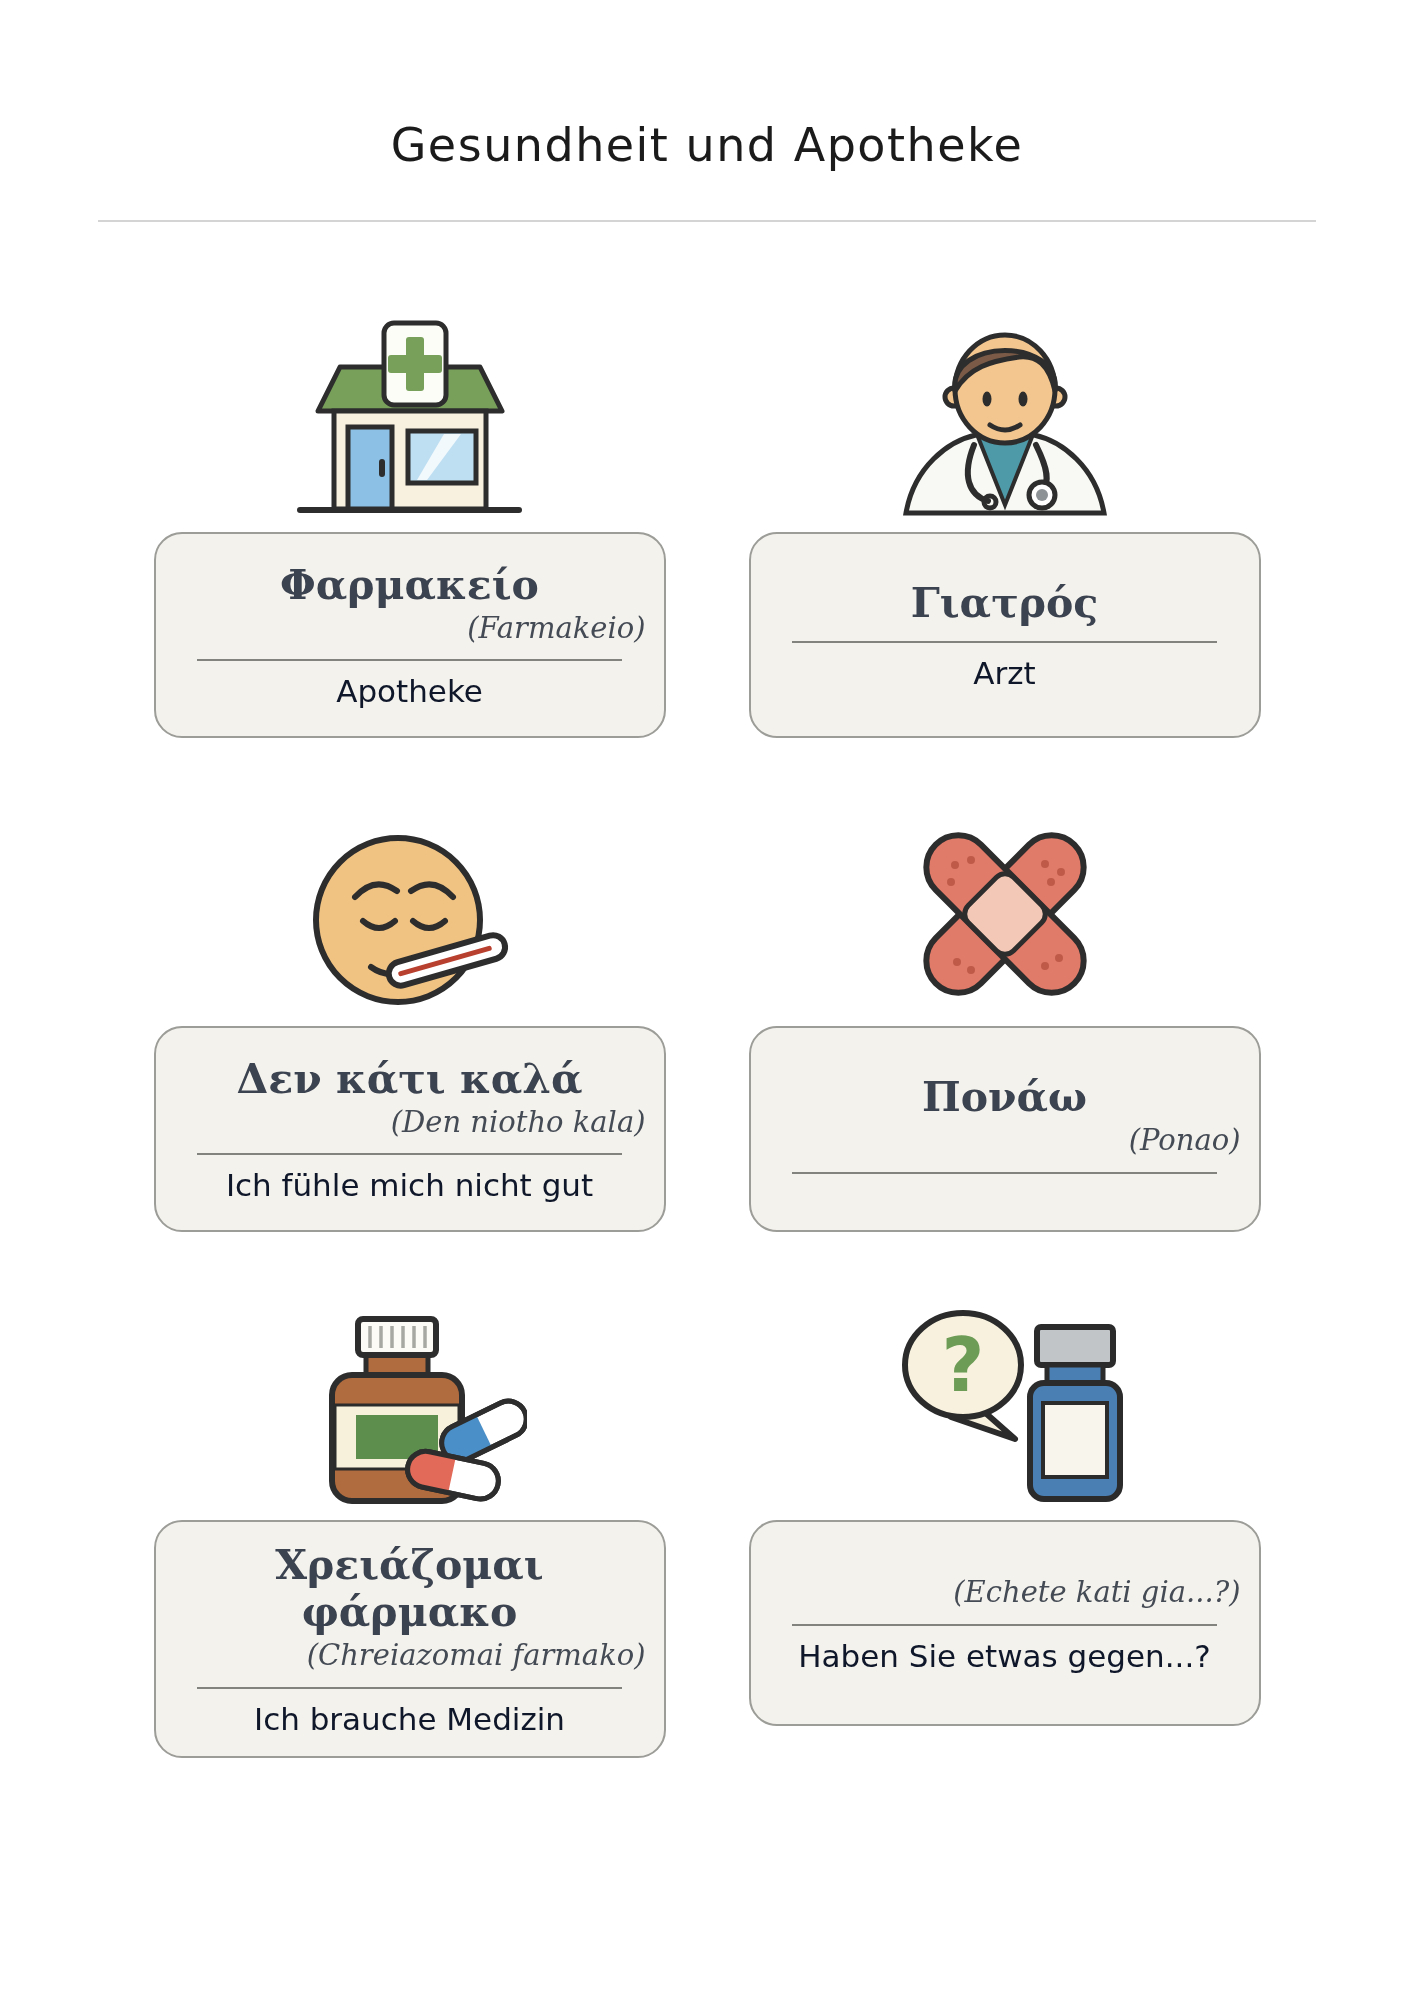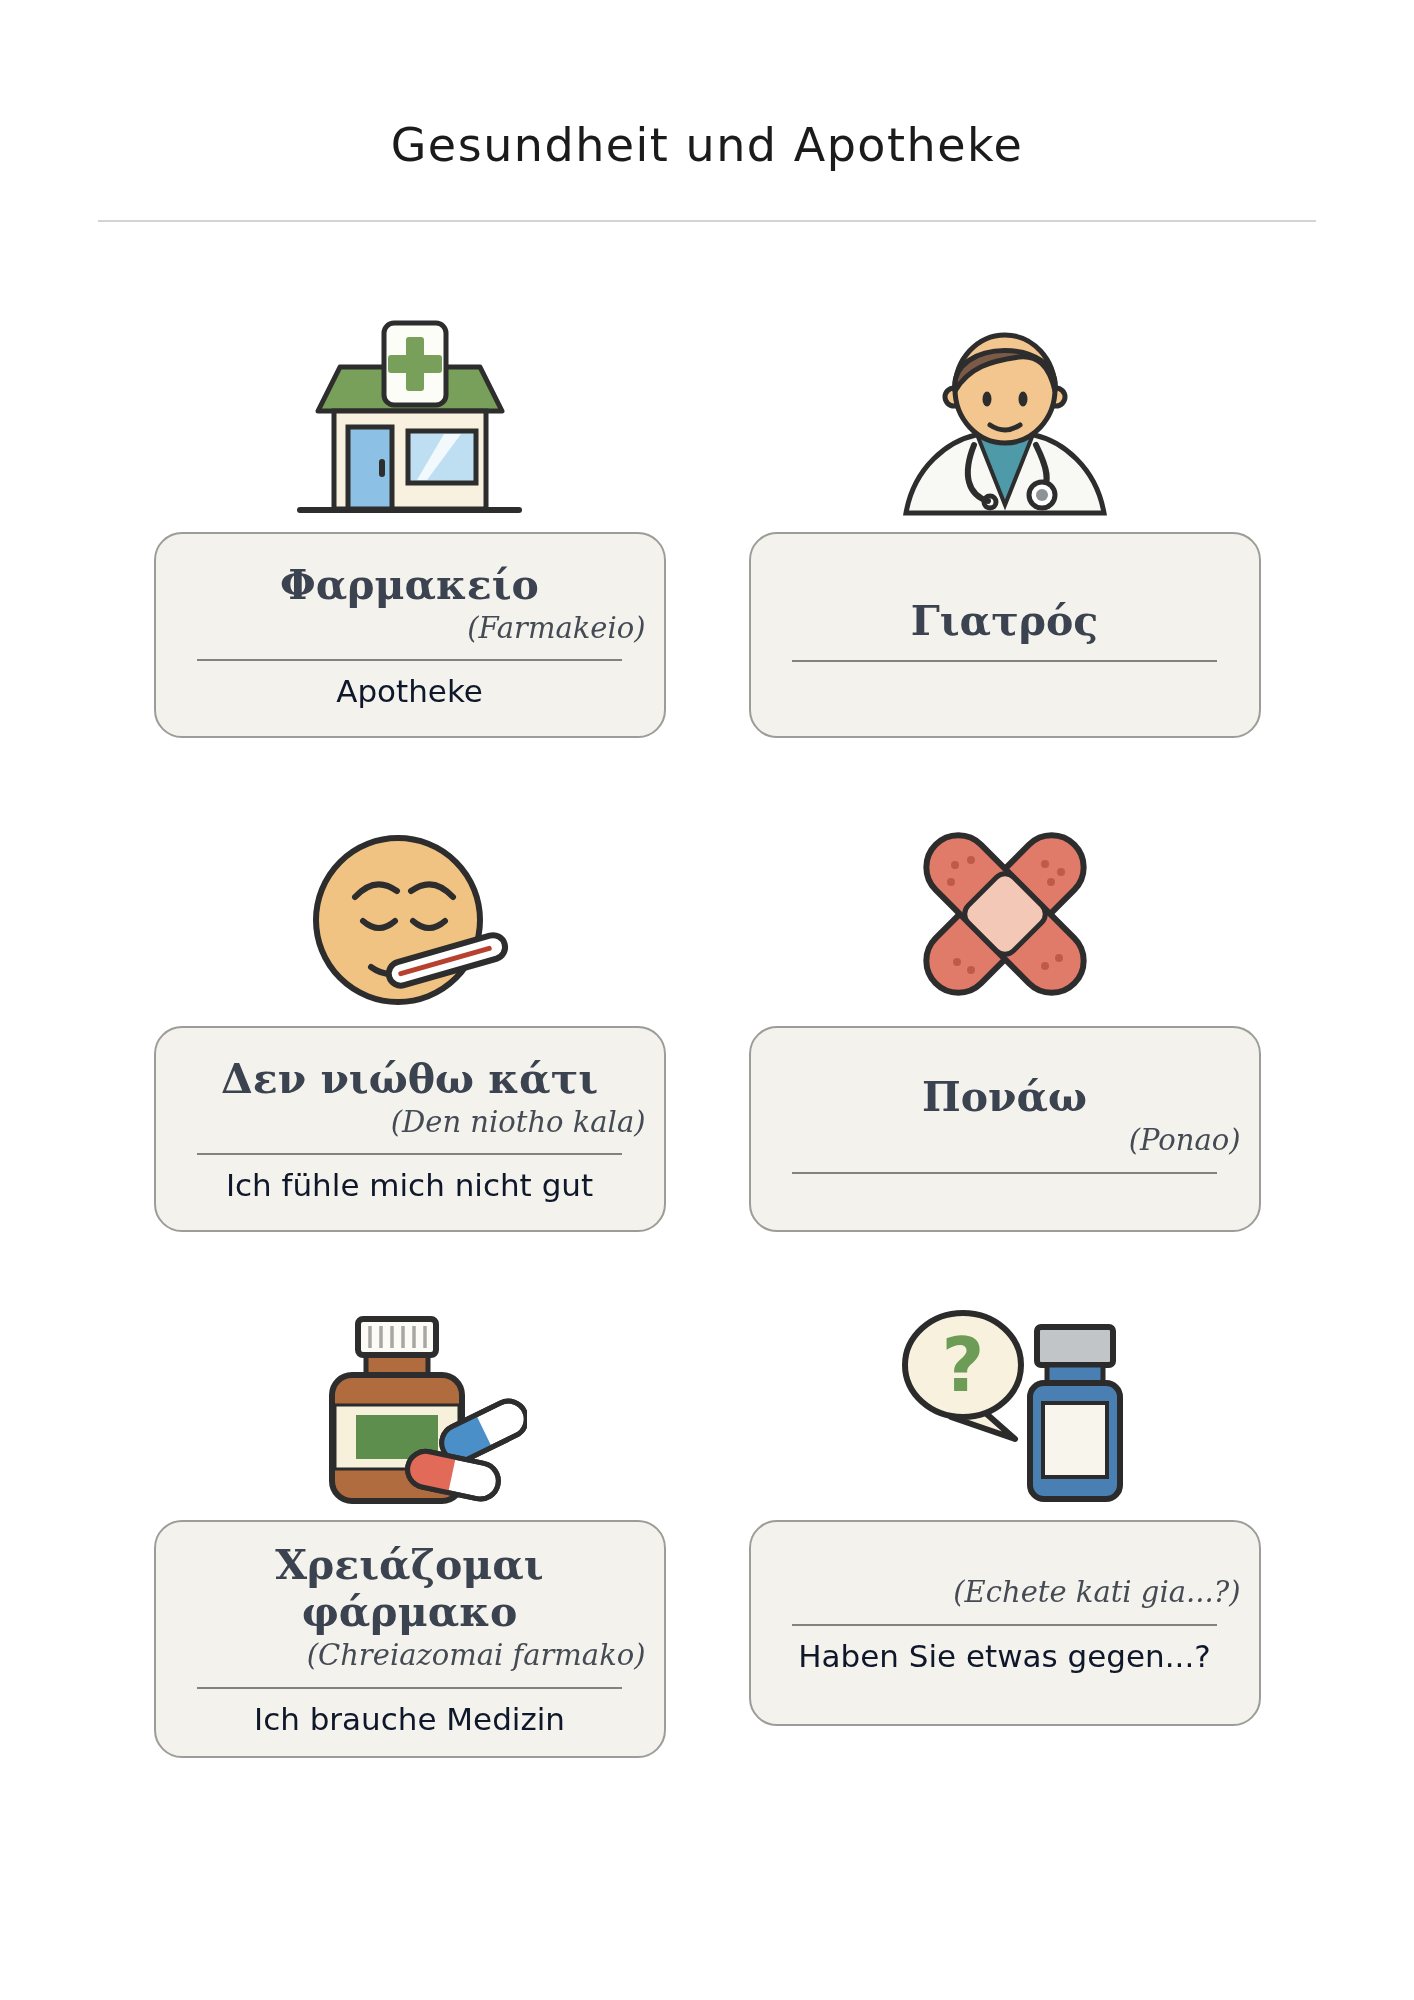"Arzt" div.german { html: none -> <div>Arzt</div> }
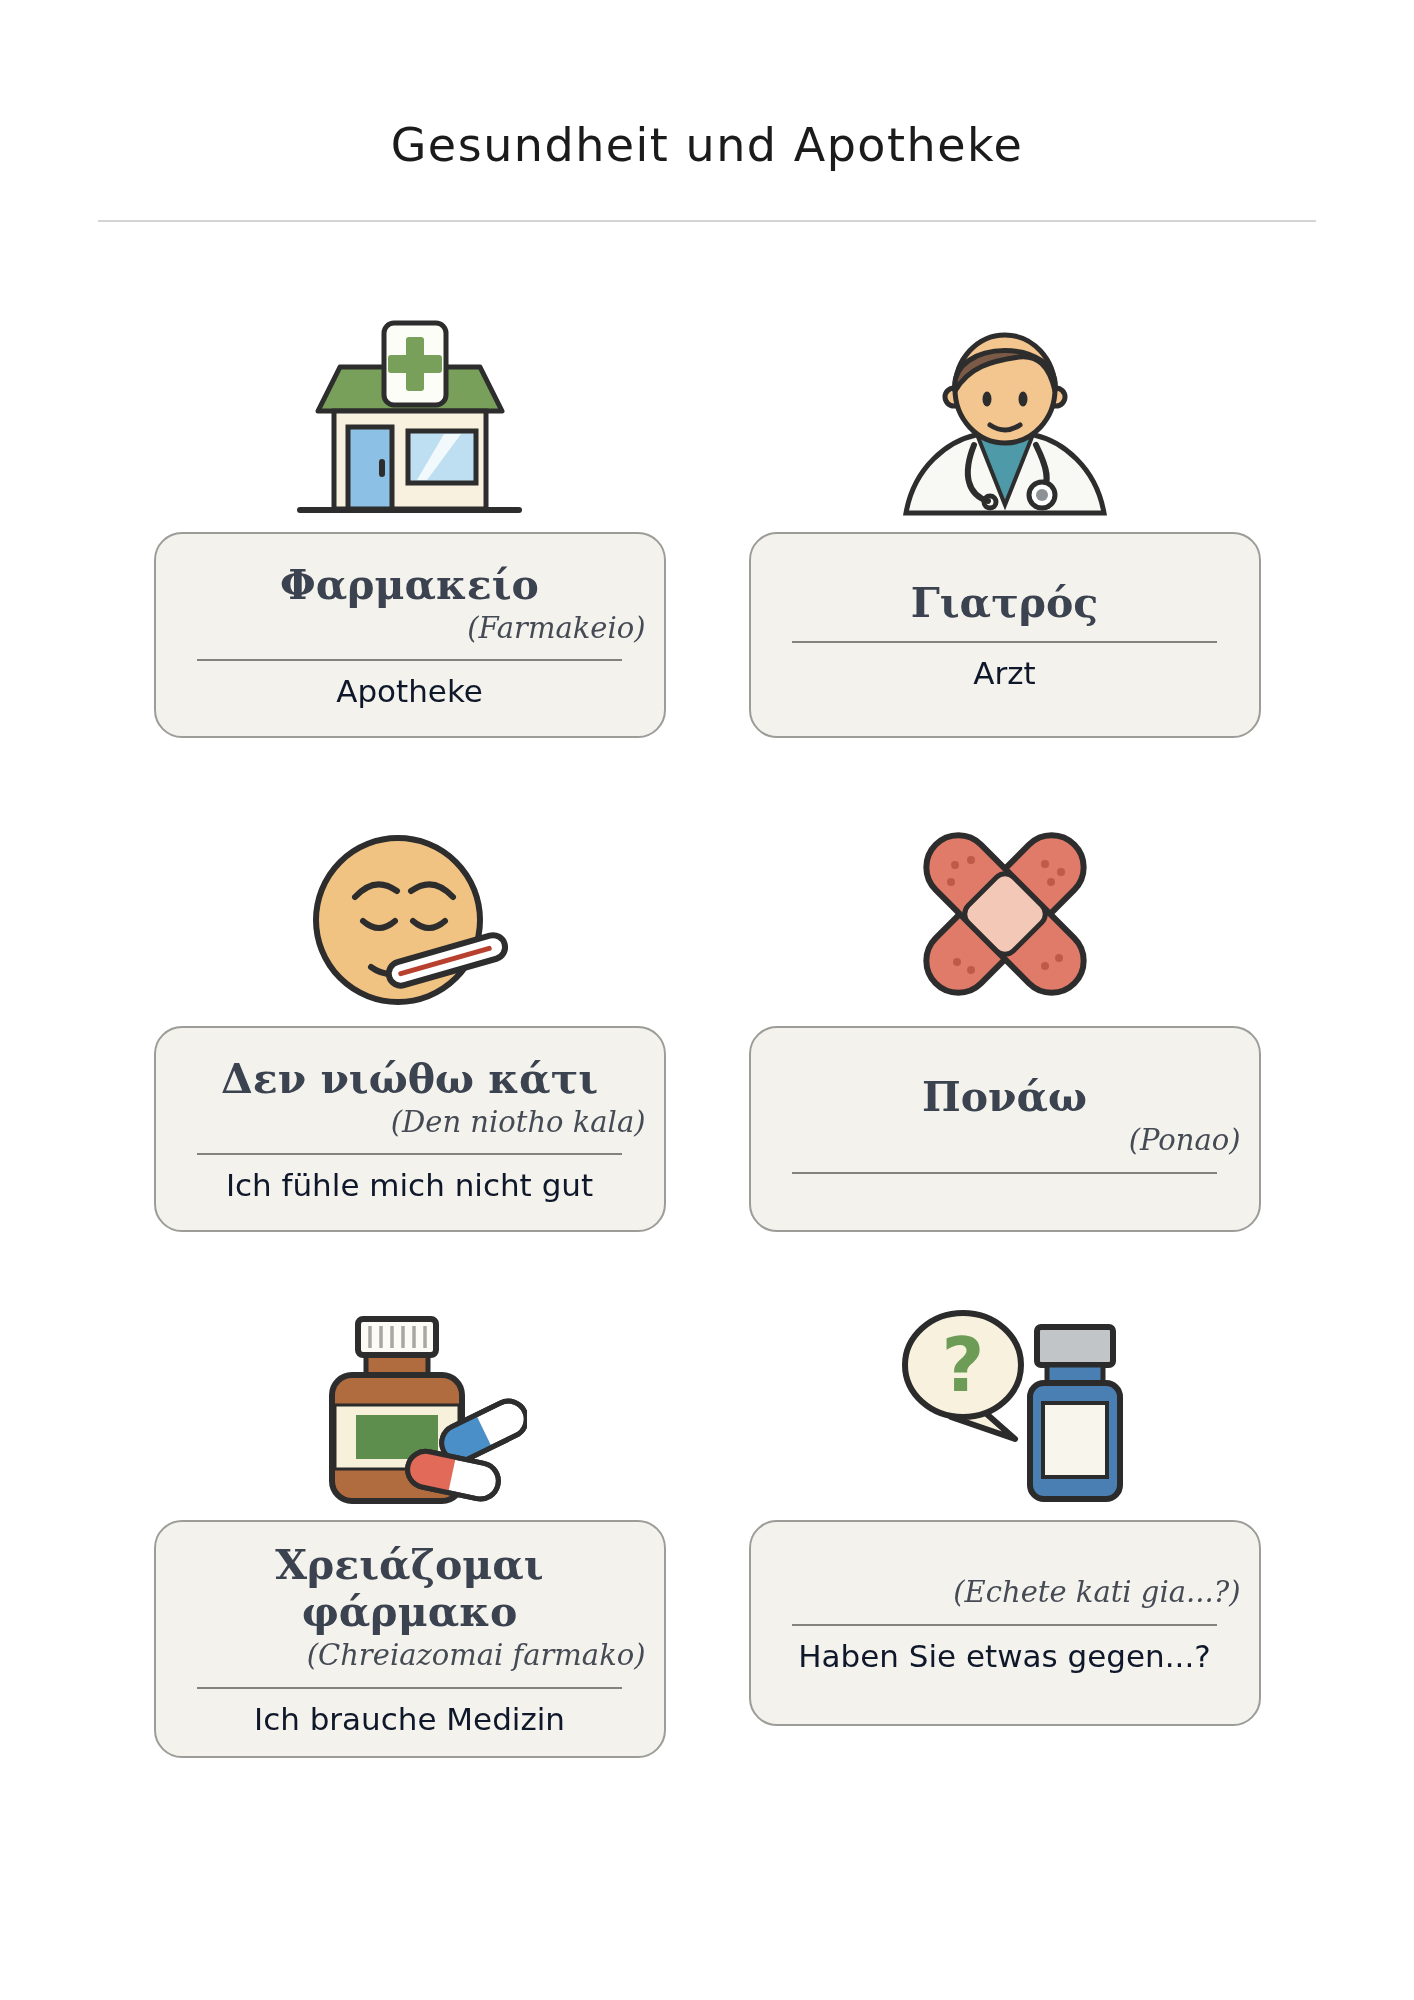"Δεν νιώθω κάτι" div.greek { text: νιώθω κάτι -> κάτι καλά }
